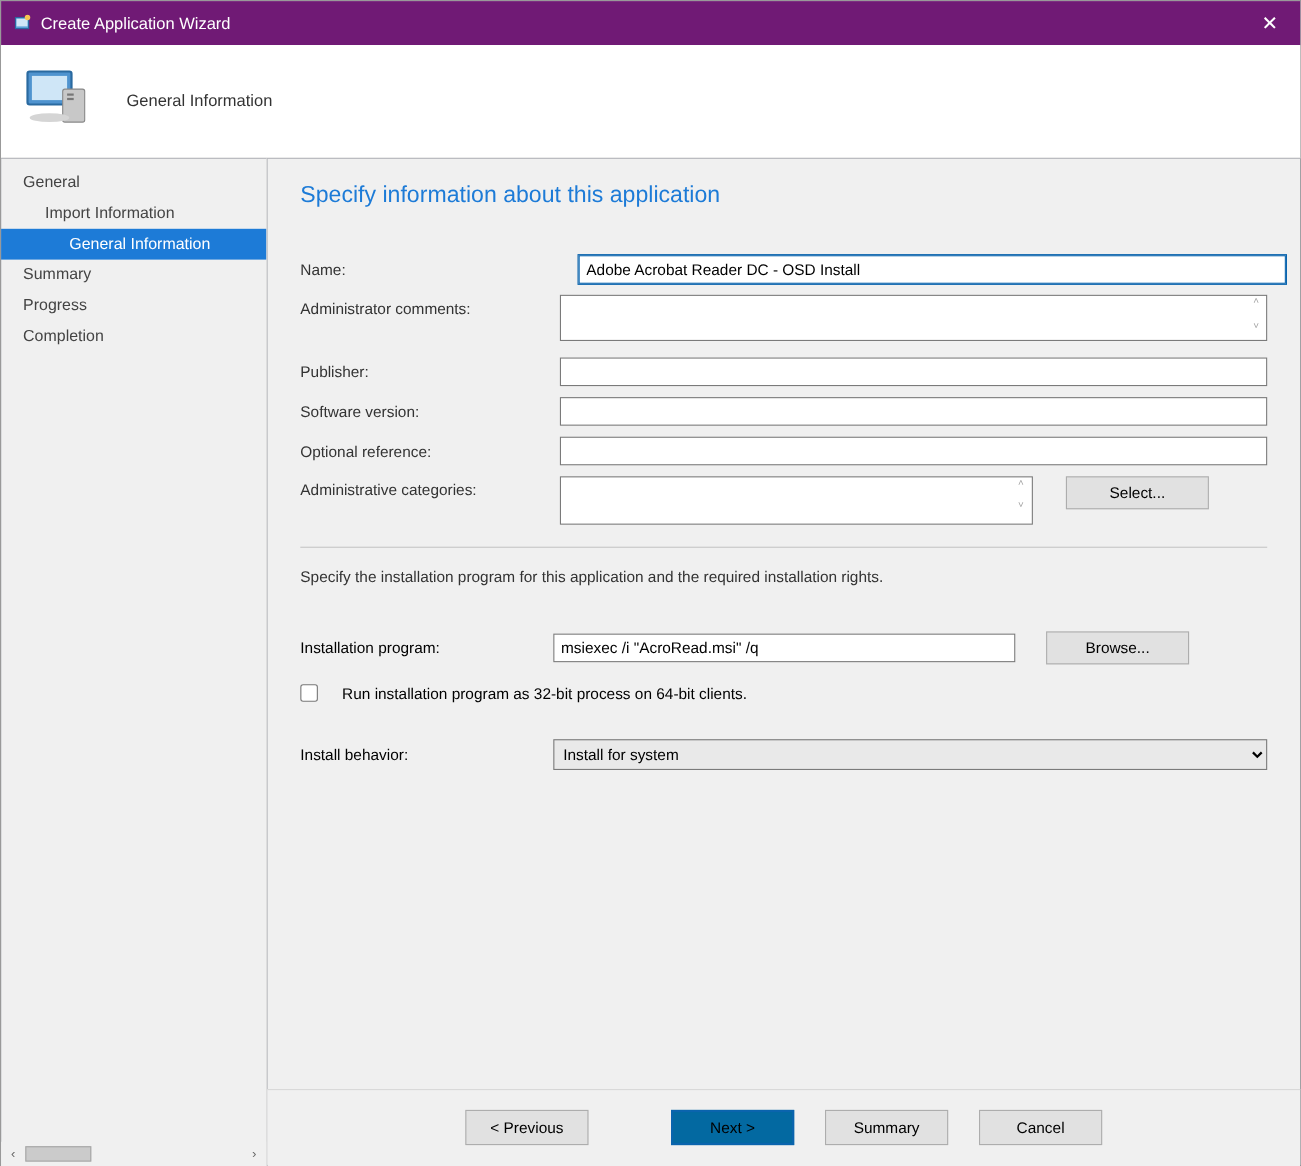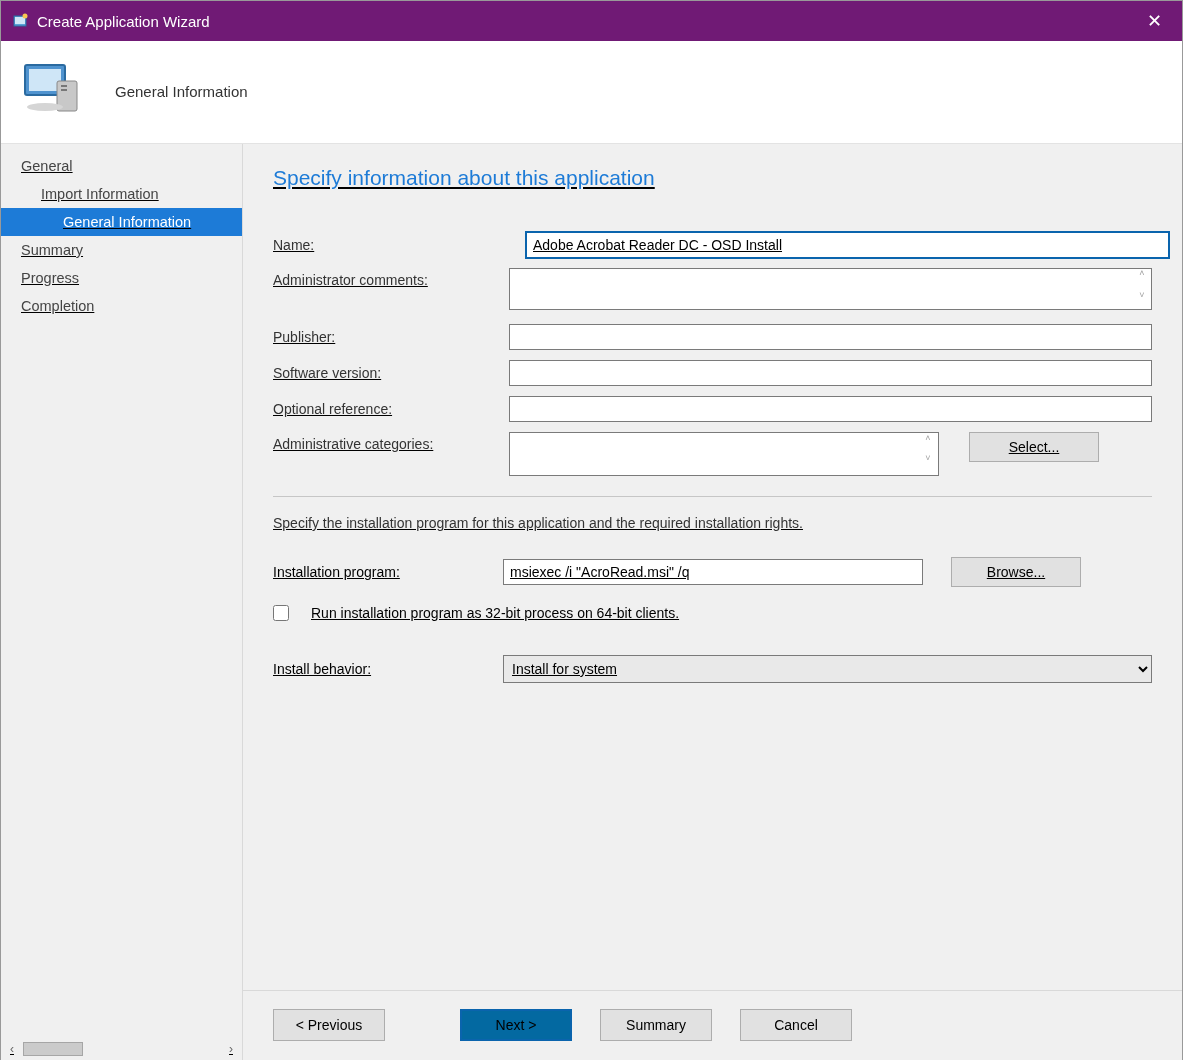"General" .body-area { text-decoration: underline -> none }
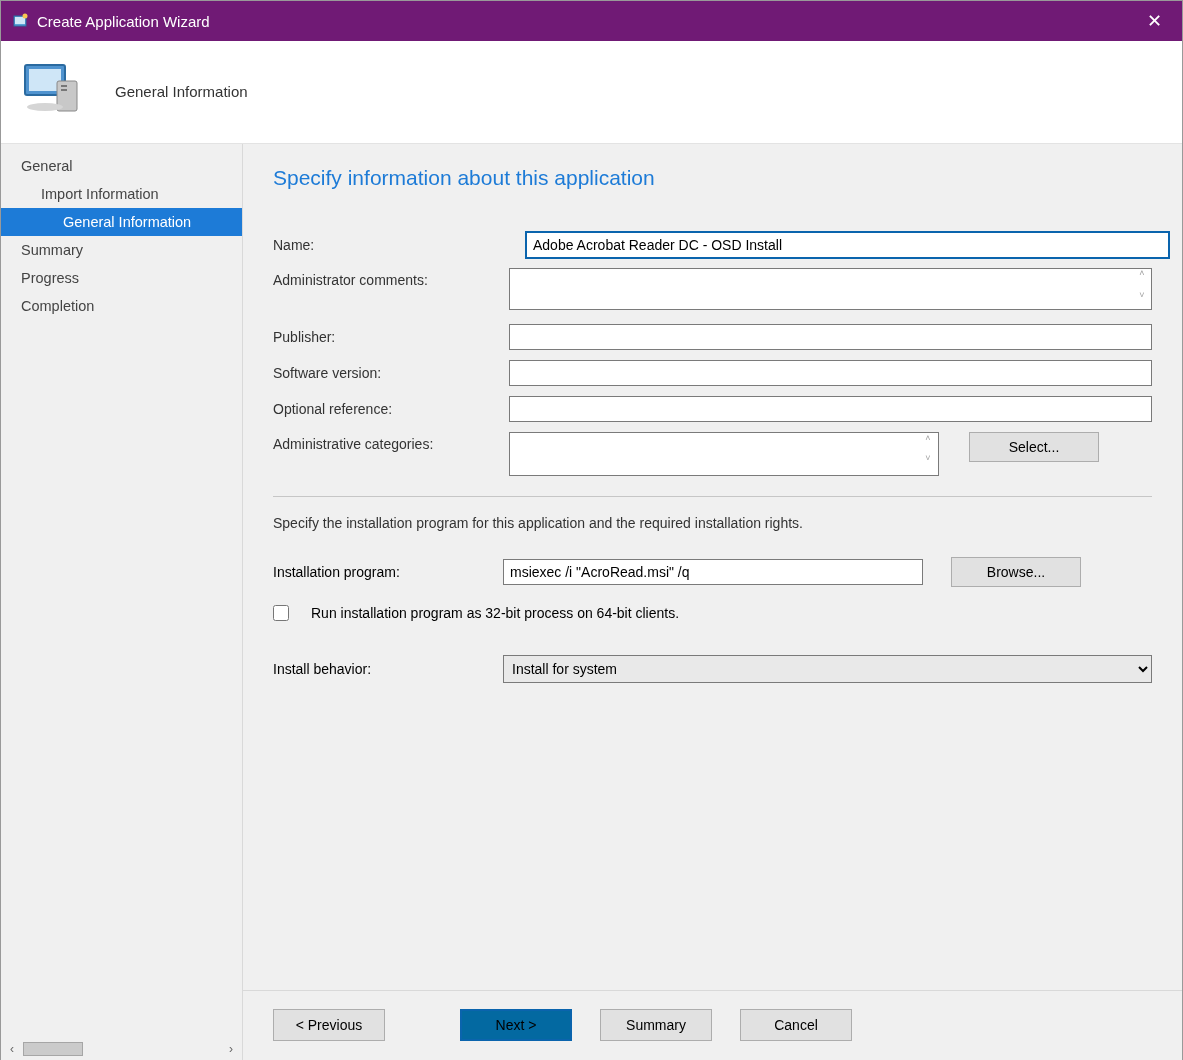"Specify the installation program for" .body-text { margin-bottom: 26px -> 42px }
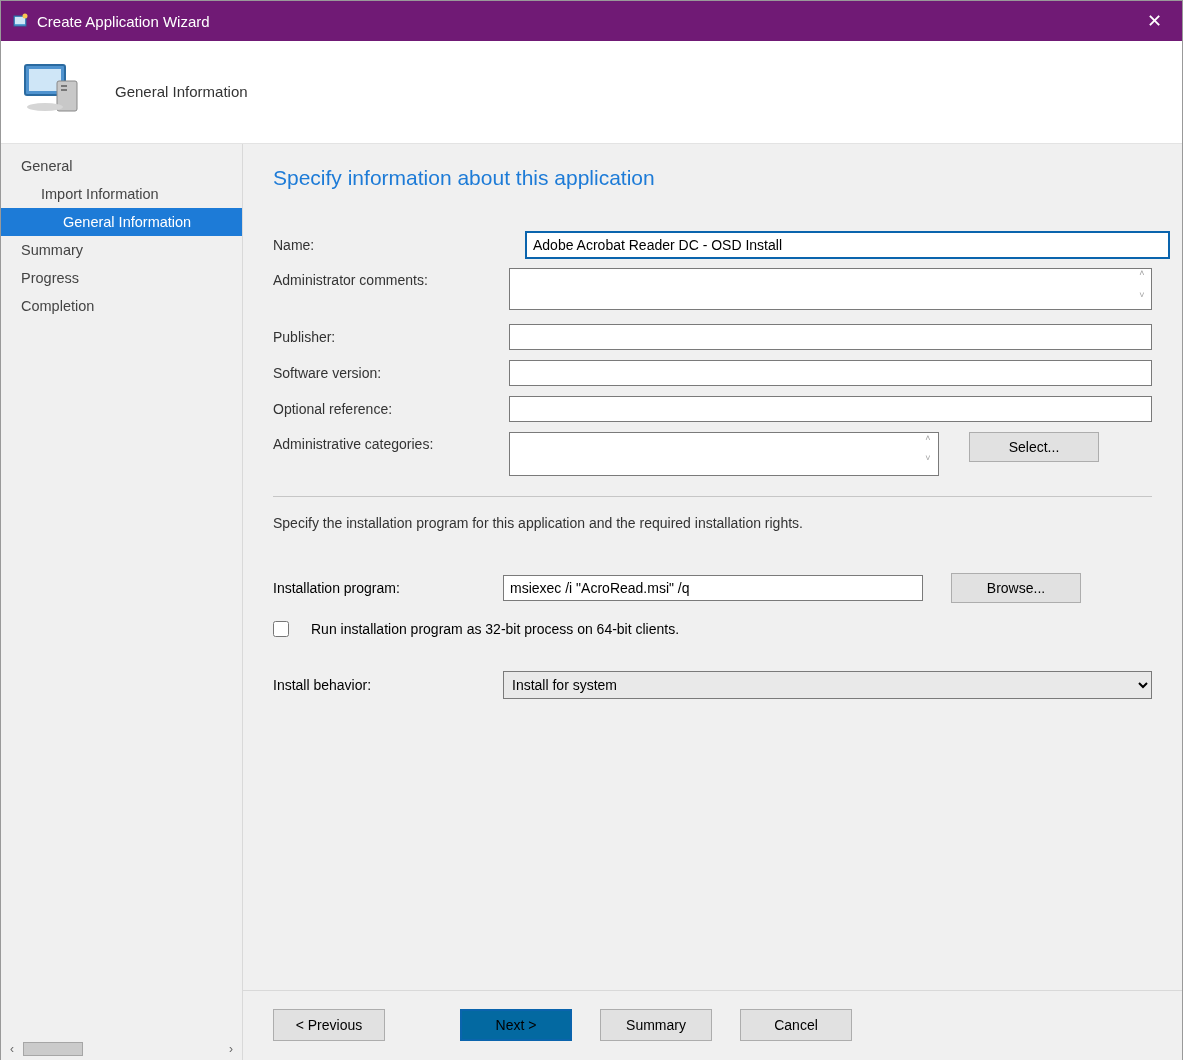"< Previous" .footer { justify-content: flex-start -> center }
